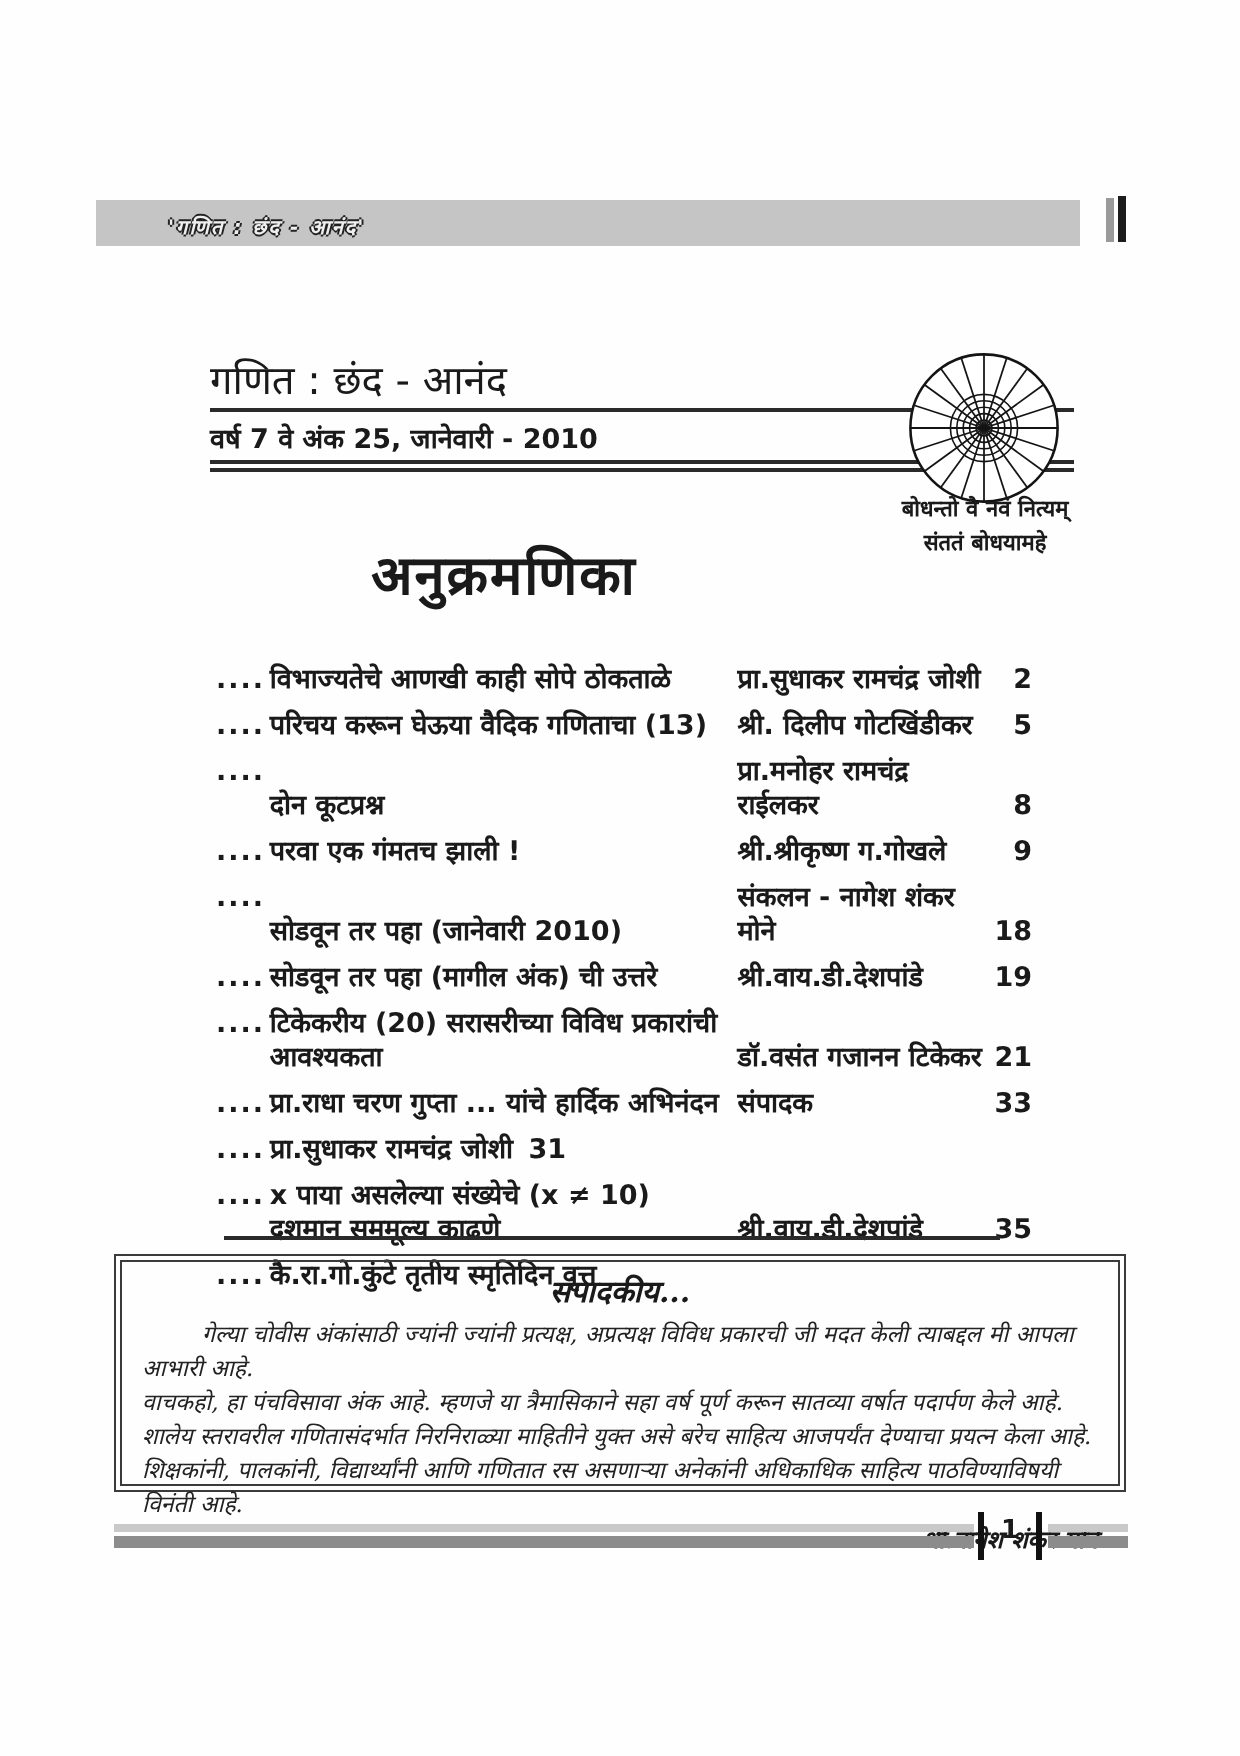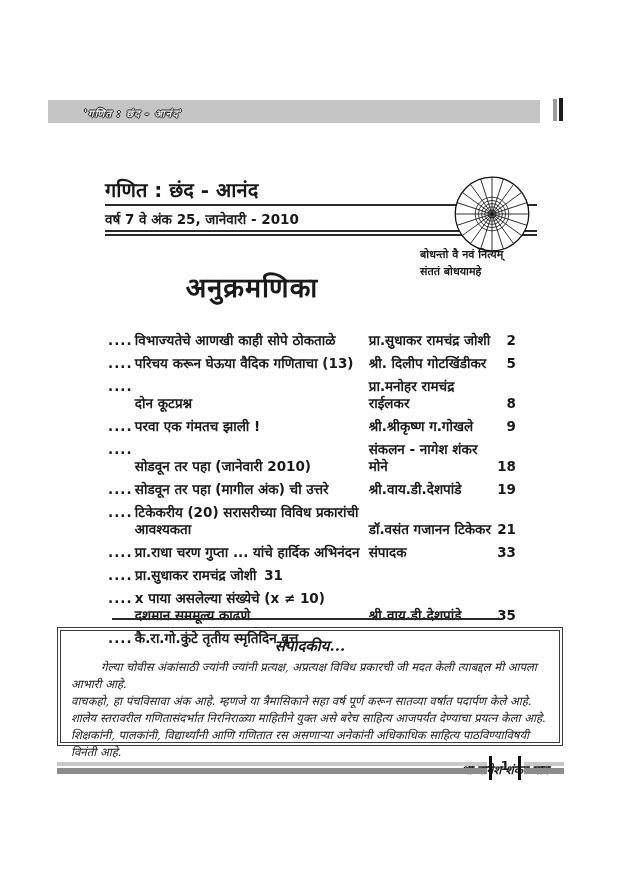"गणित : छंद - आनंद" .mast-title { font-weight: bold -> normal }
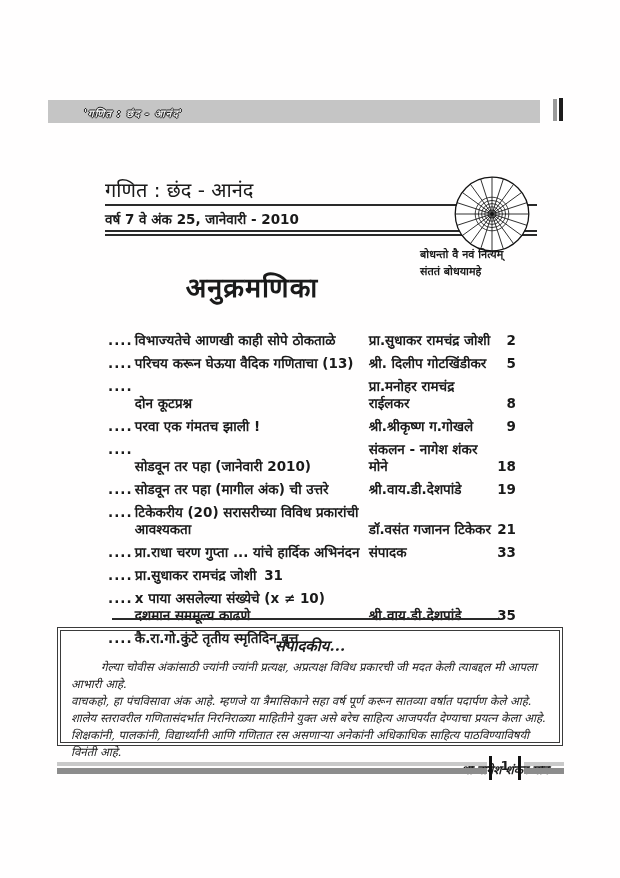"बोधन्तो वै नवं नित्यम्" .motto { text-align: none -> center }
